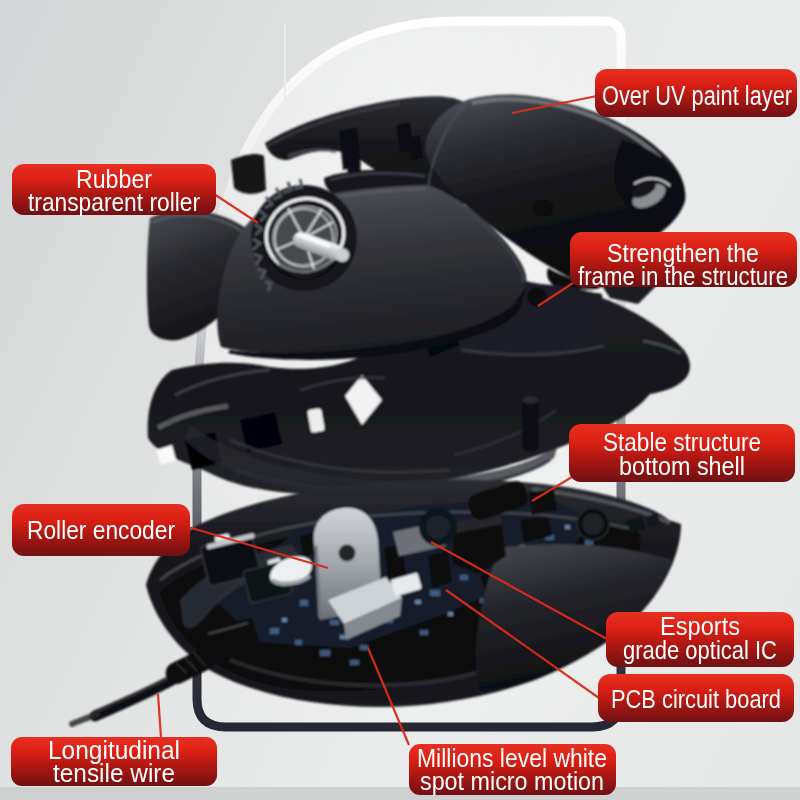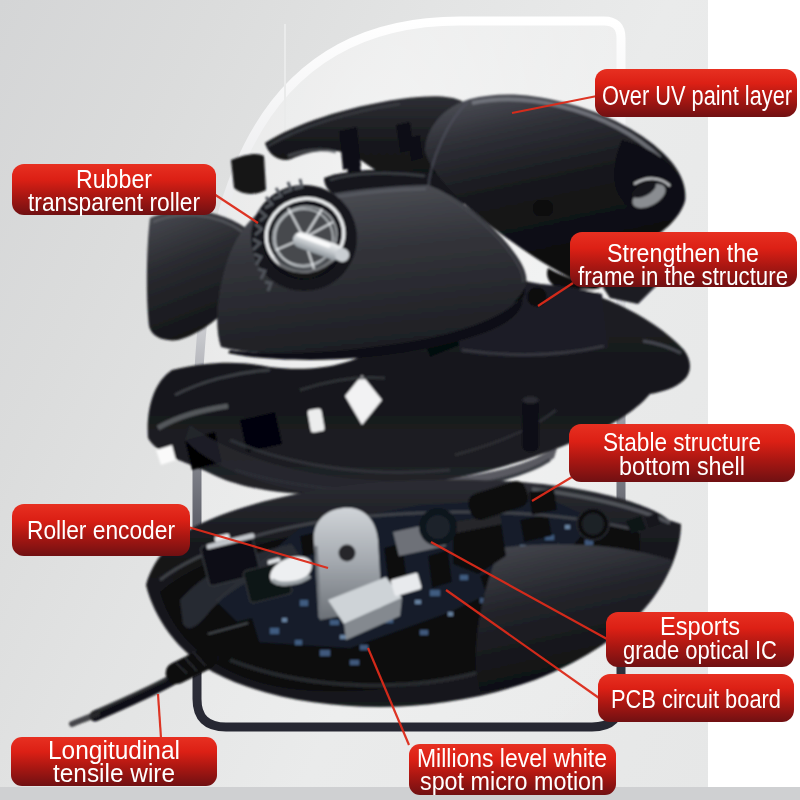"Over UV paint layer" #stage { width: 708px -> 800px }
